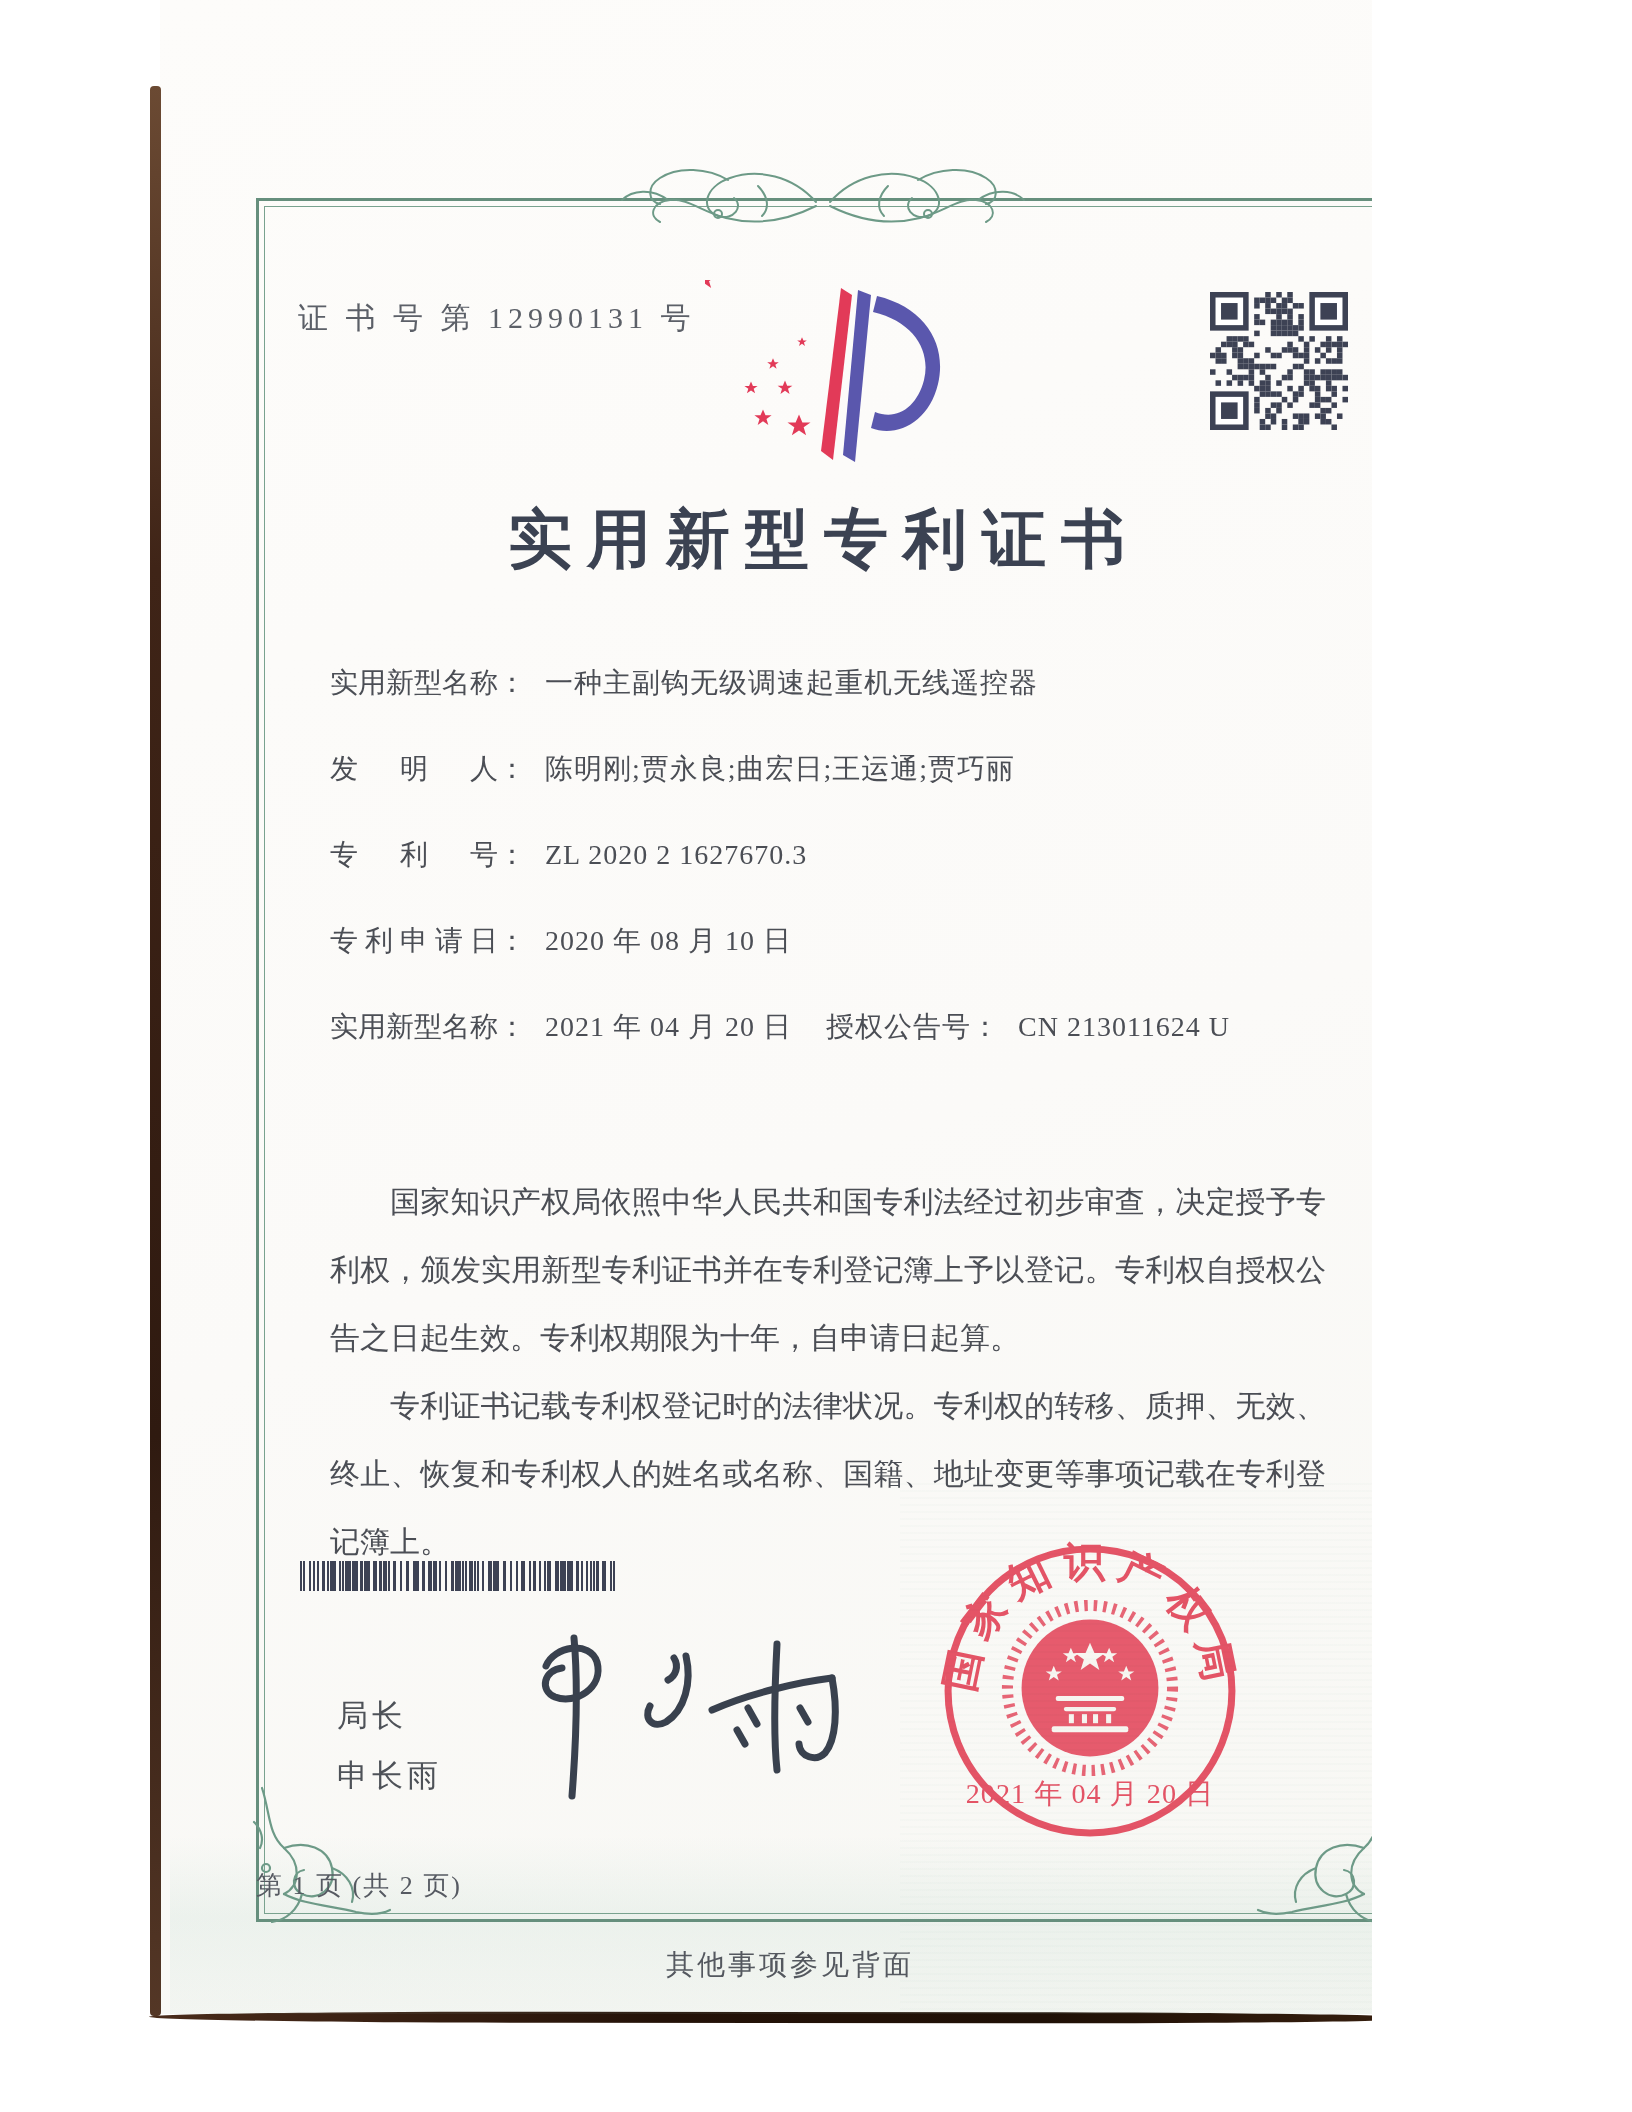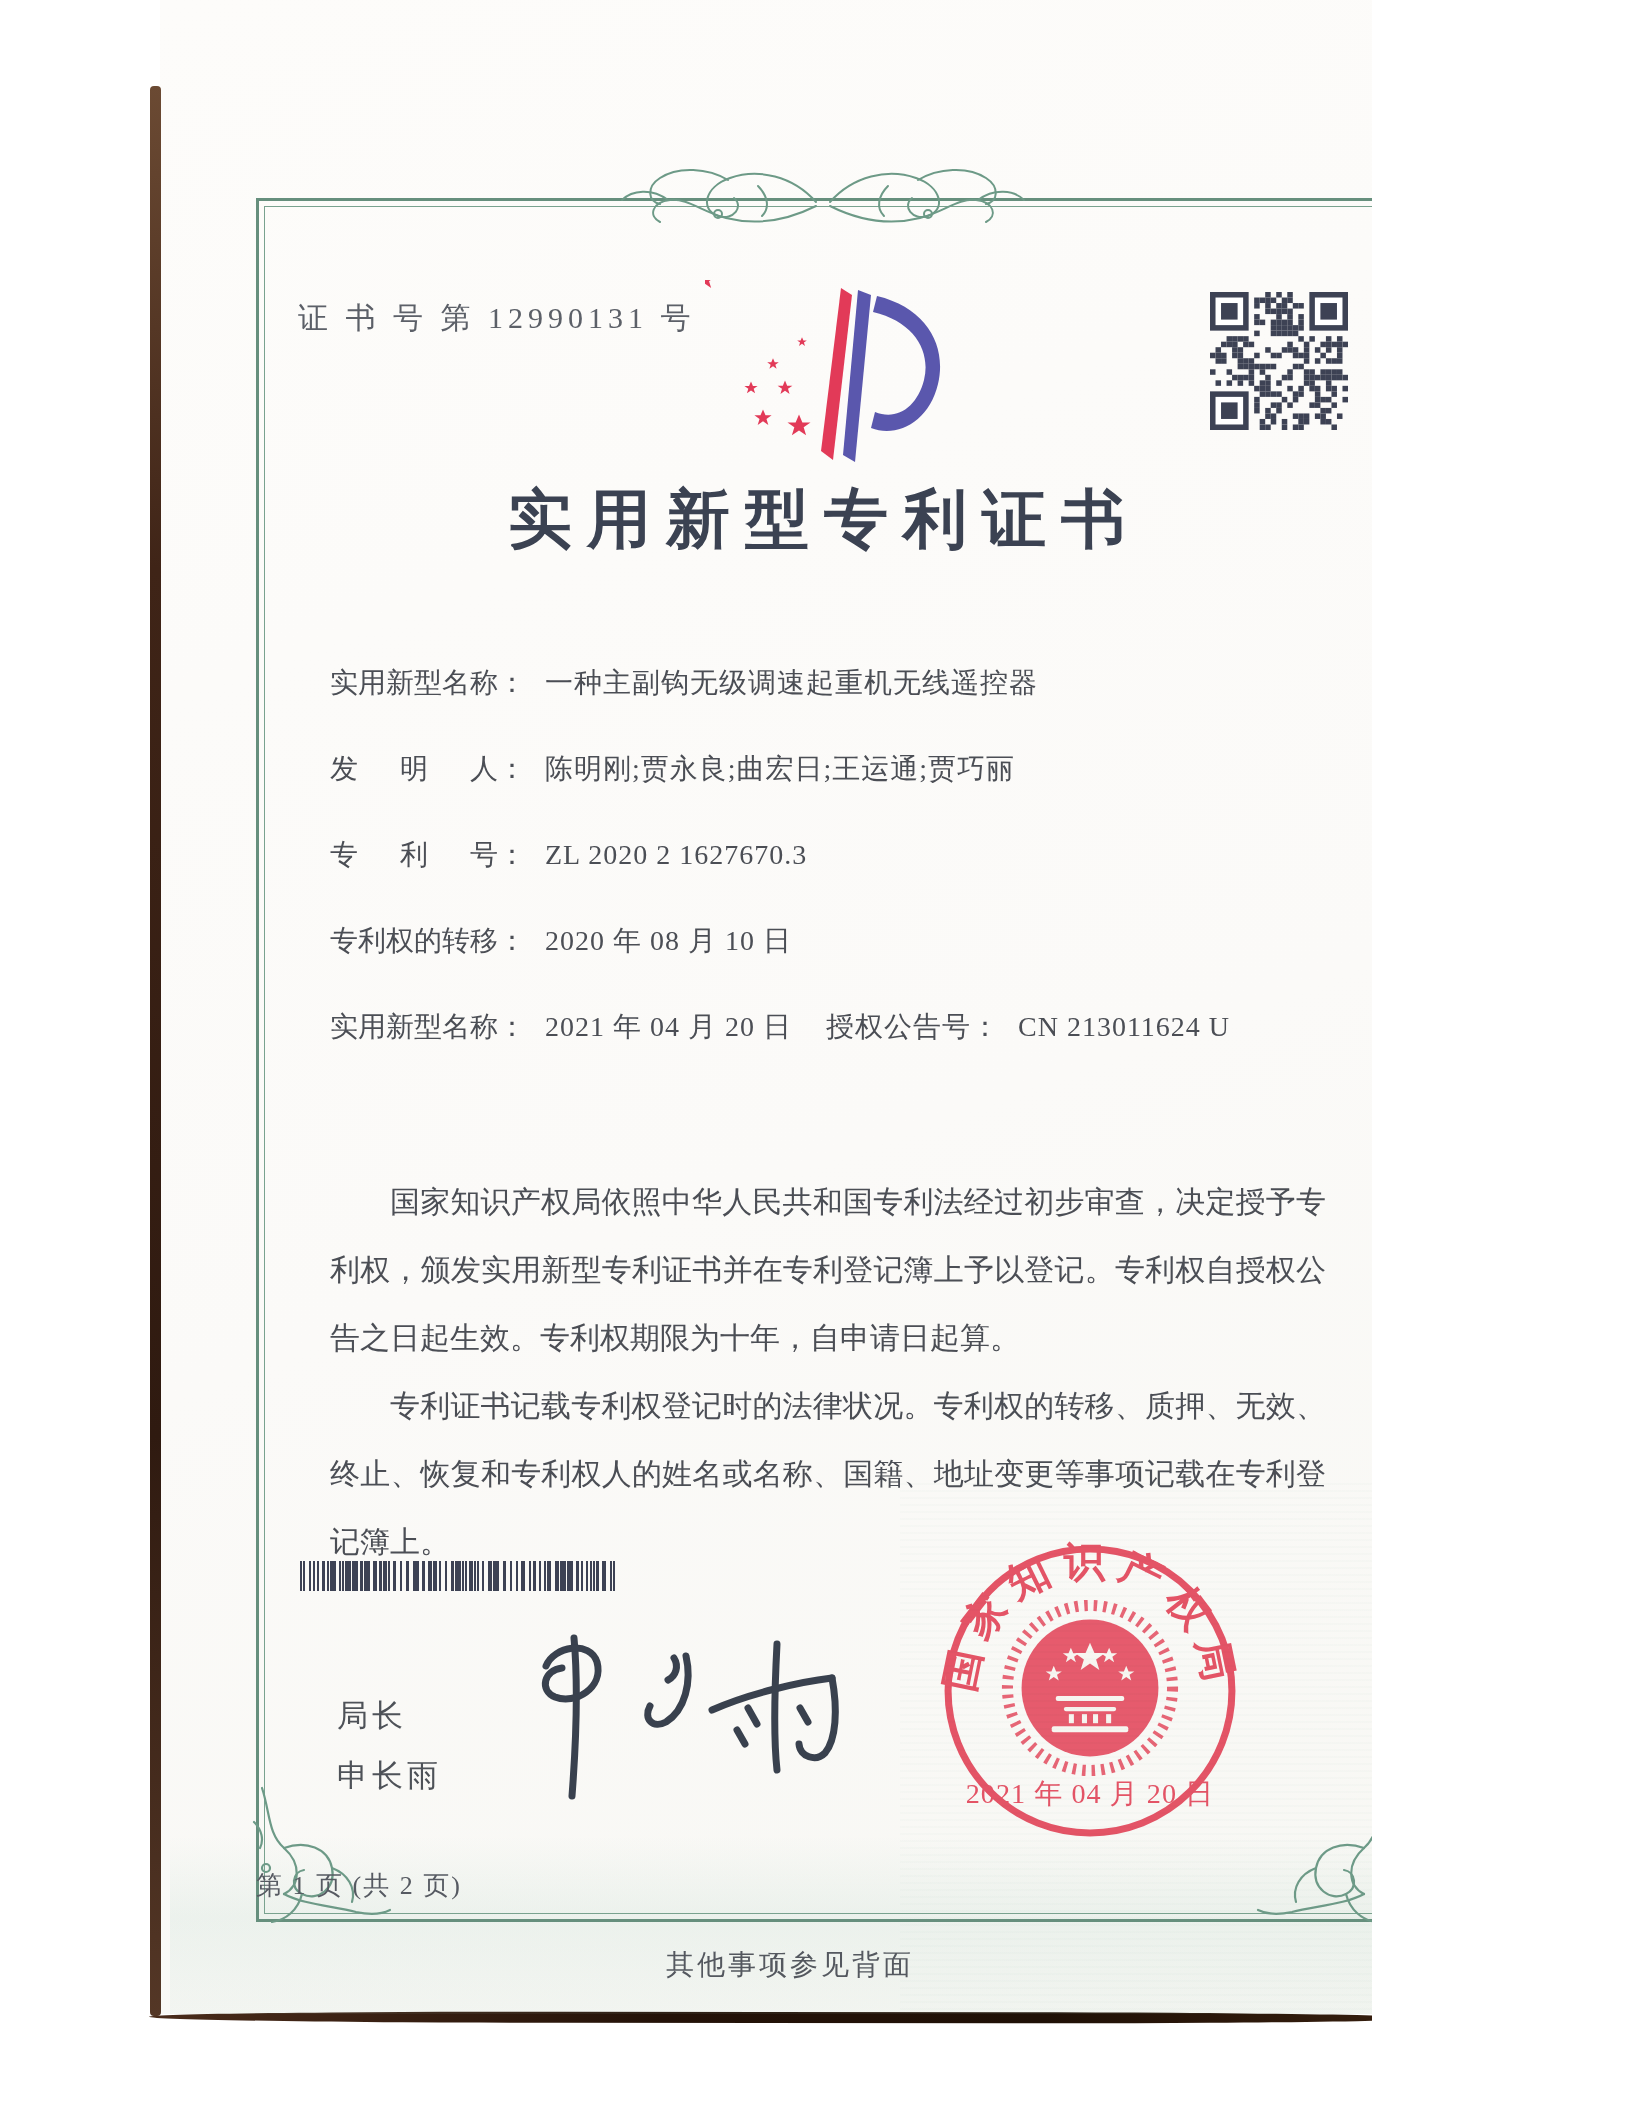"实用新型专利证书" .title { top: 476px -> 496px }
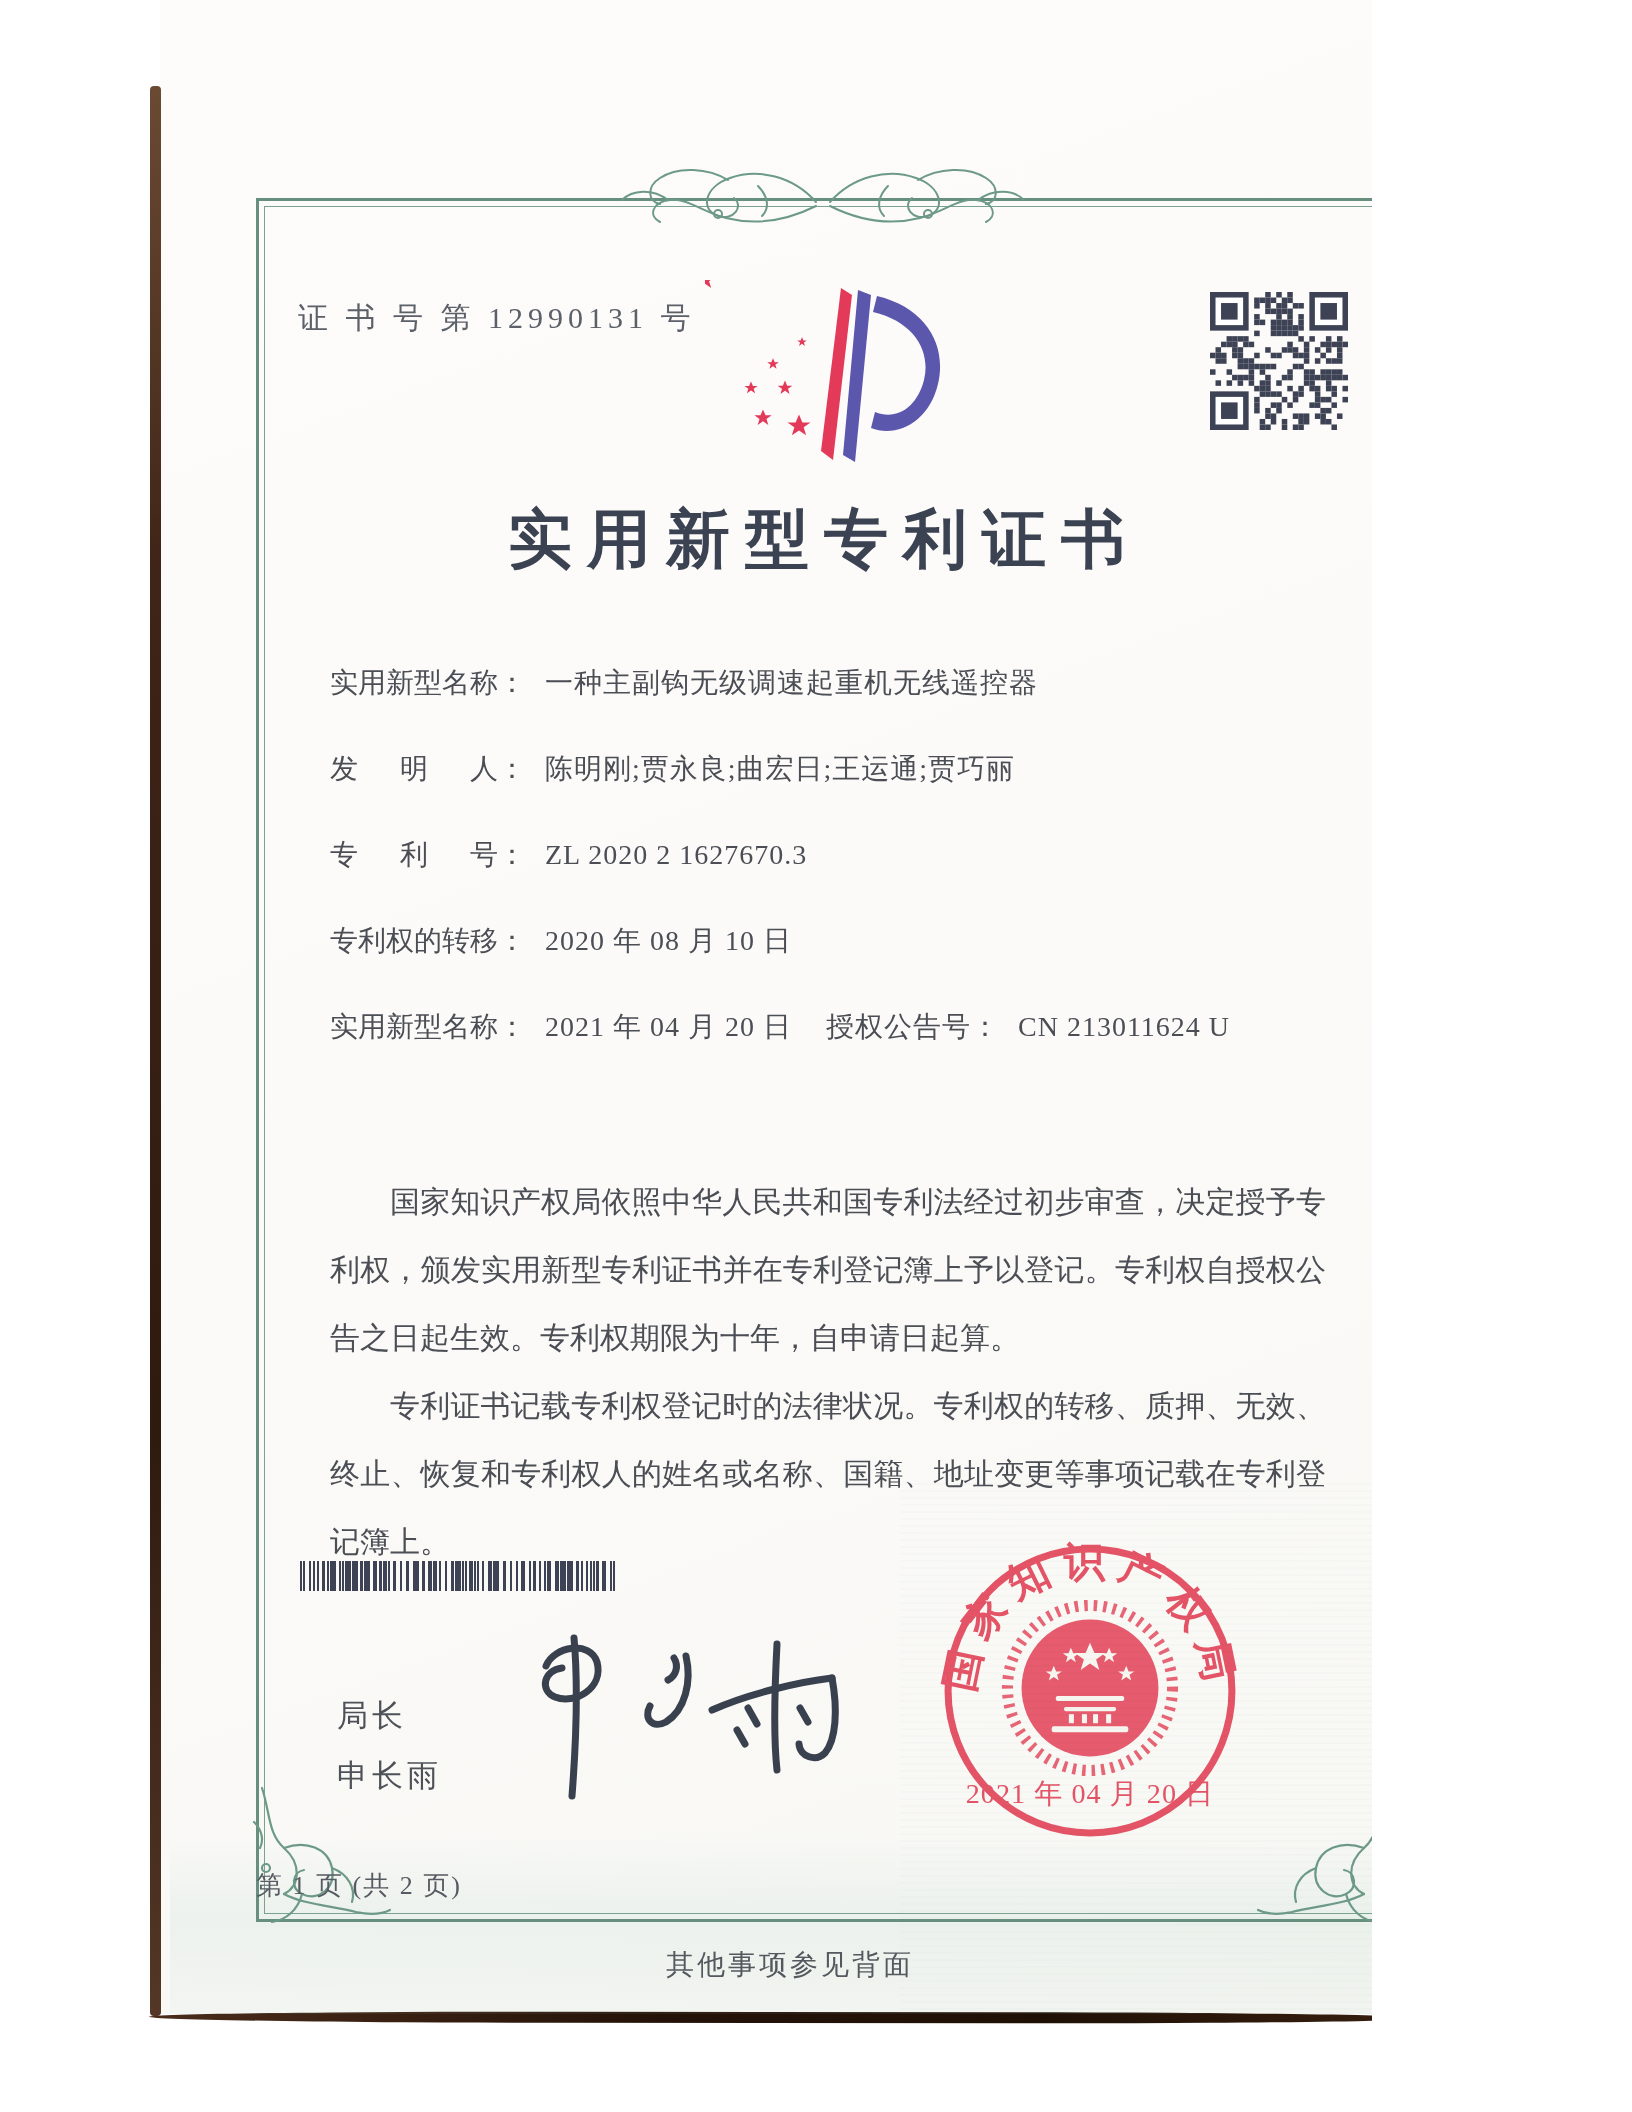"专利权的转移" span.lbl { text: 权的转移 -> 申请日 }
